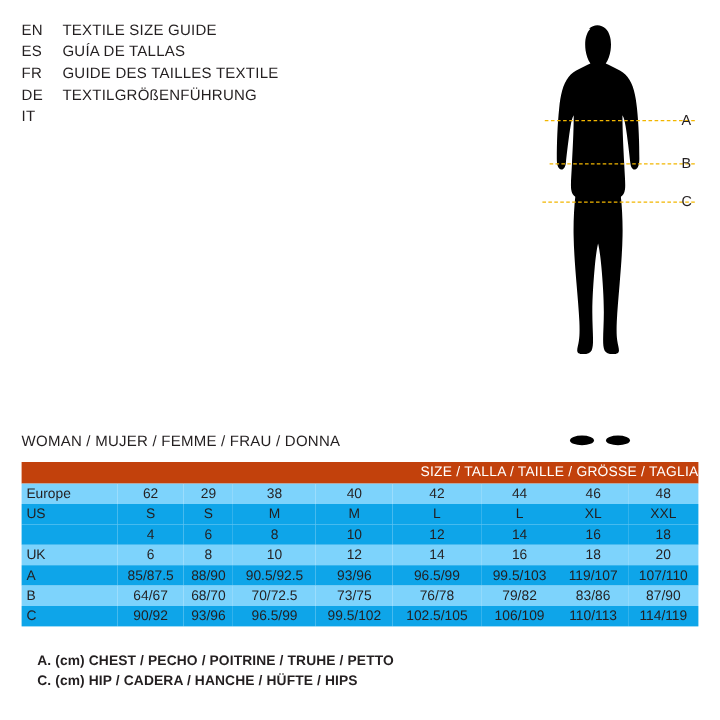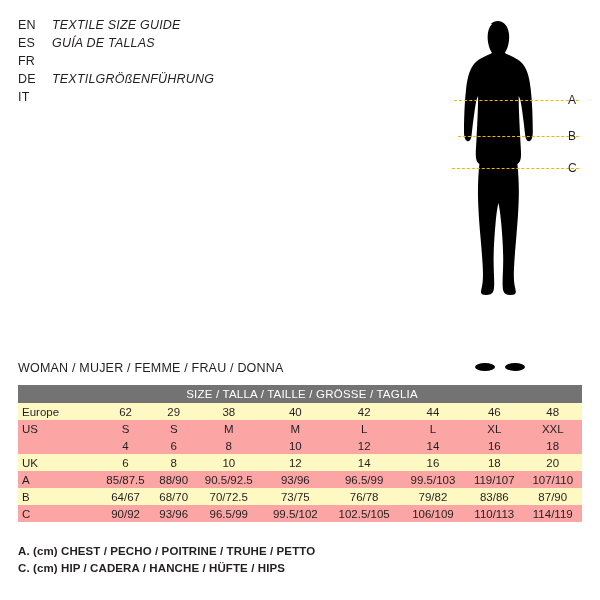"TEXTILE SIZE GUIDE" .lang-text { font-style: italic -> none }
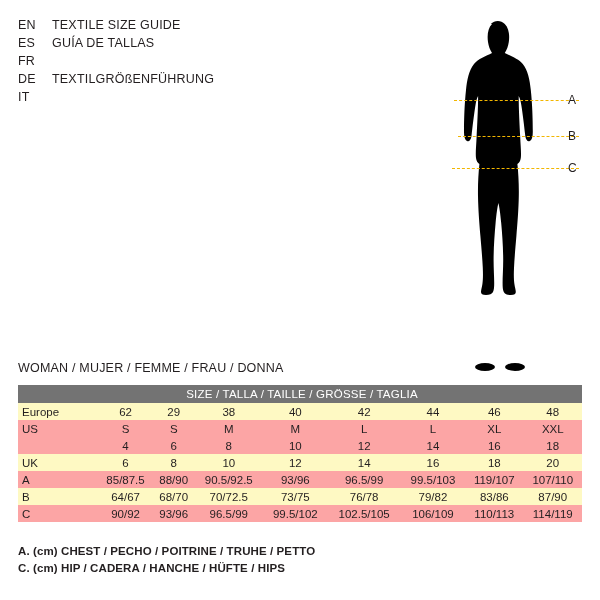"GUIDE DES TAILLES TEXTILE" div.lang-text { html: none -> <div>GUIDE DES TAILLES TEXTILE</div> }
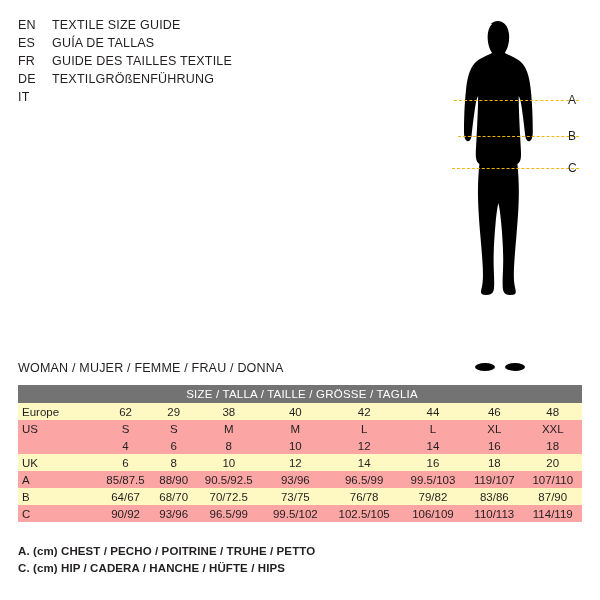"SIZE / TALLA / TAILLE" .row-head-band td { background: #737373 -> #c2410c; text-align: center -> right }
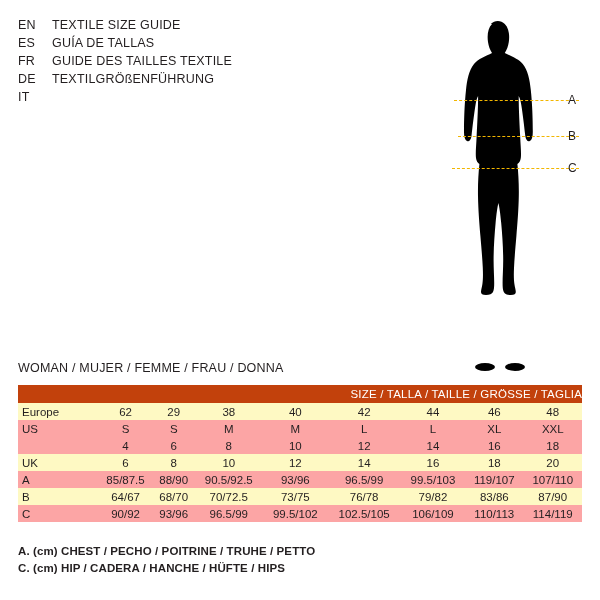"Europe" .row-light td { background: #fef9c3 -> #7dd3fc }
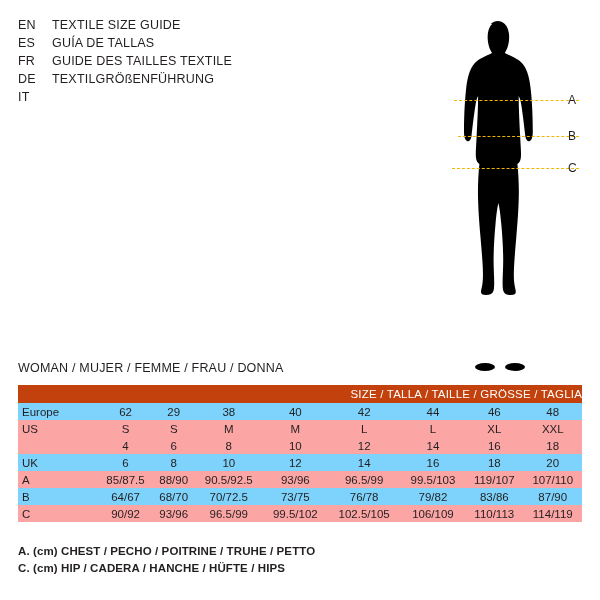"US" .row-white td { background: #fca5a5 -> #0ea5e9 }
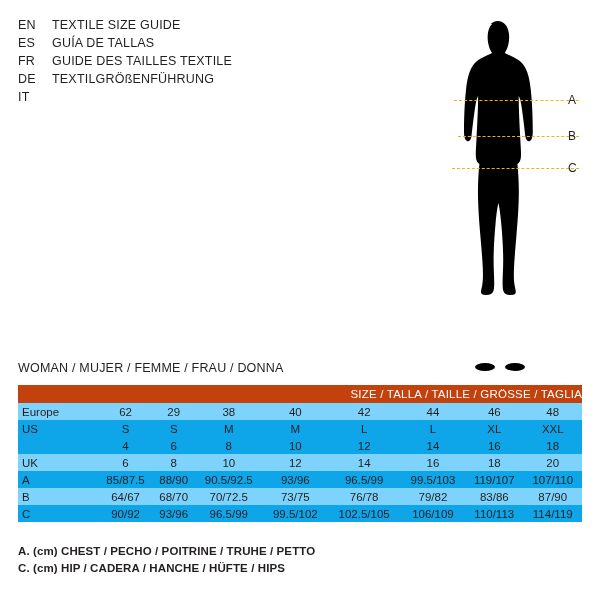"A. (cm) CHEST / PECHO" .legend-row { margin-left: none -> 13px }
